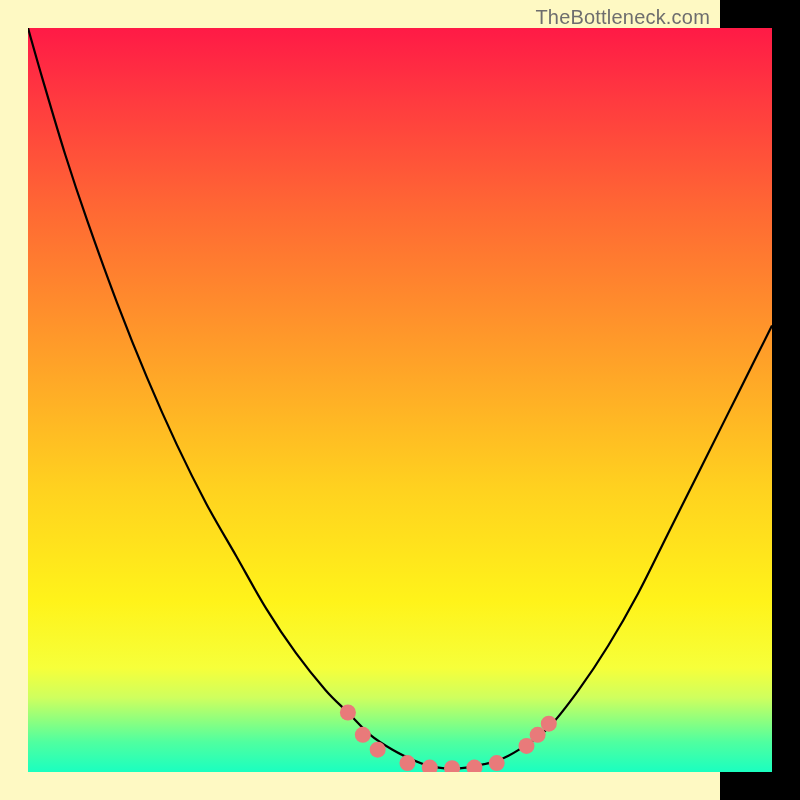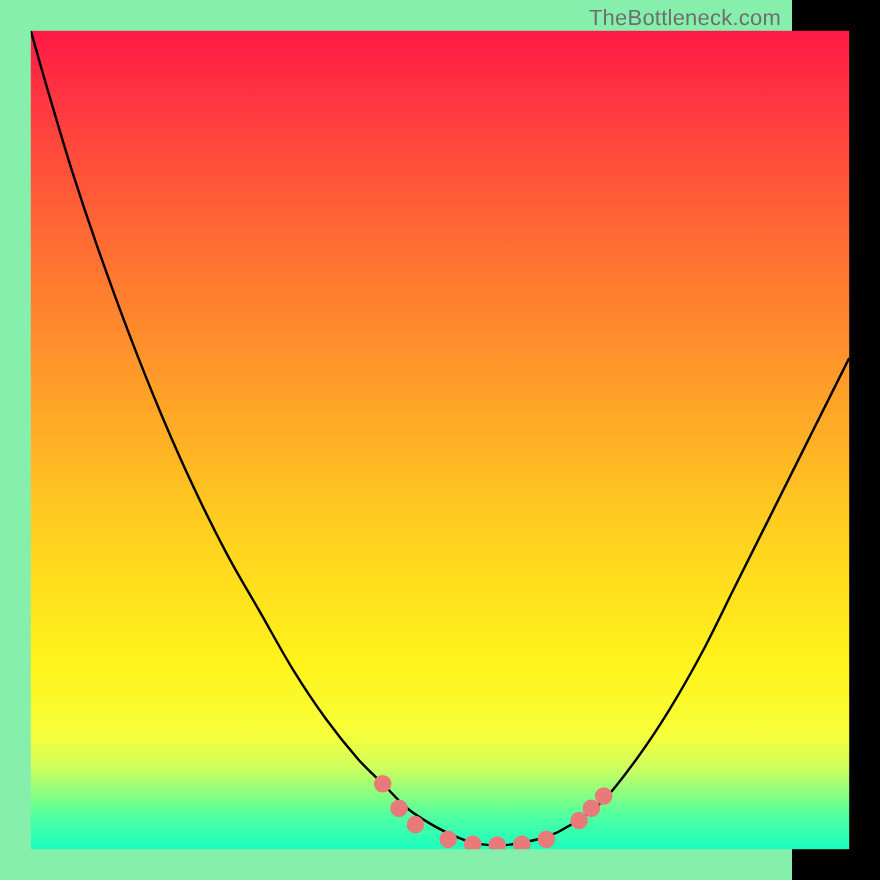"TheBottleneck.com" .frame { background: #86efac -> #fef9c3 }
